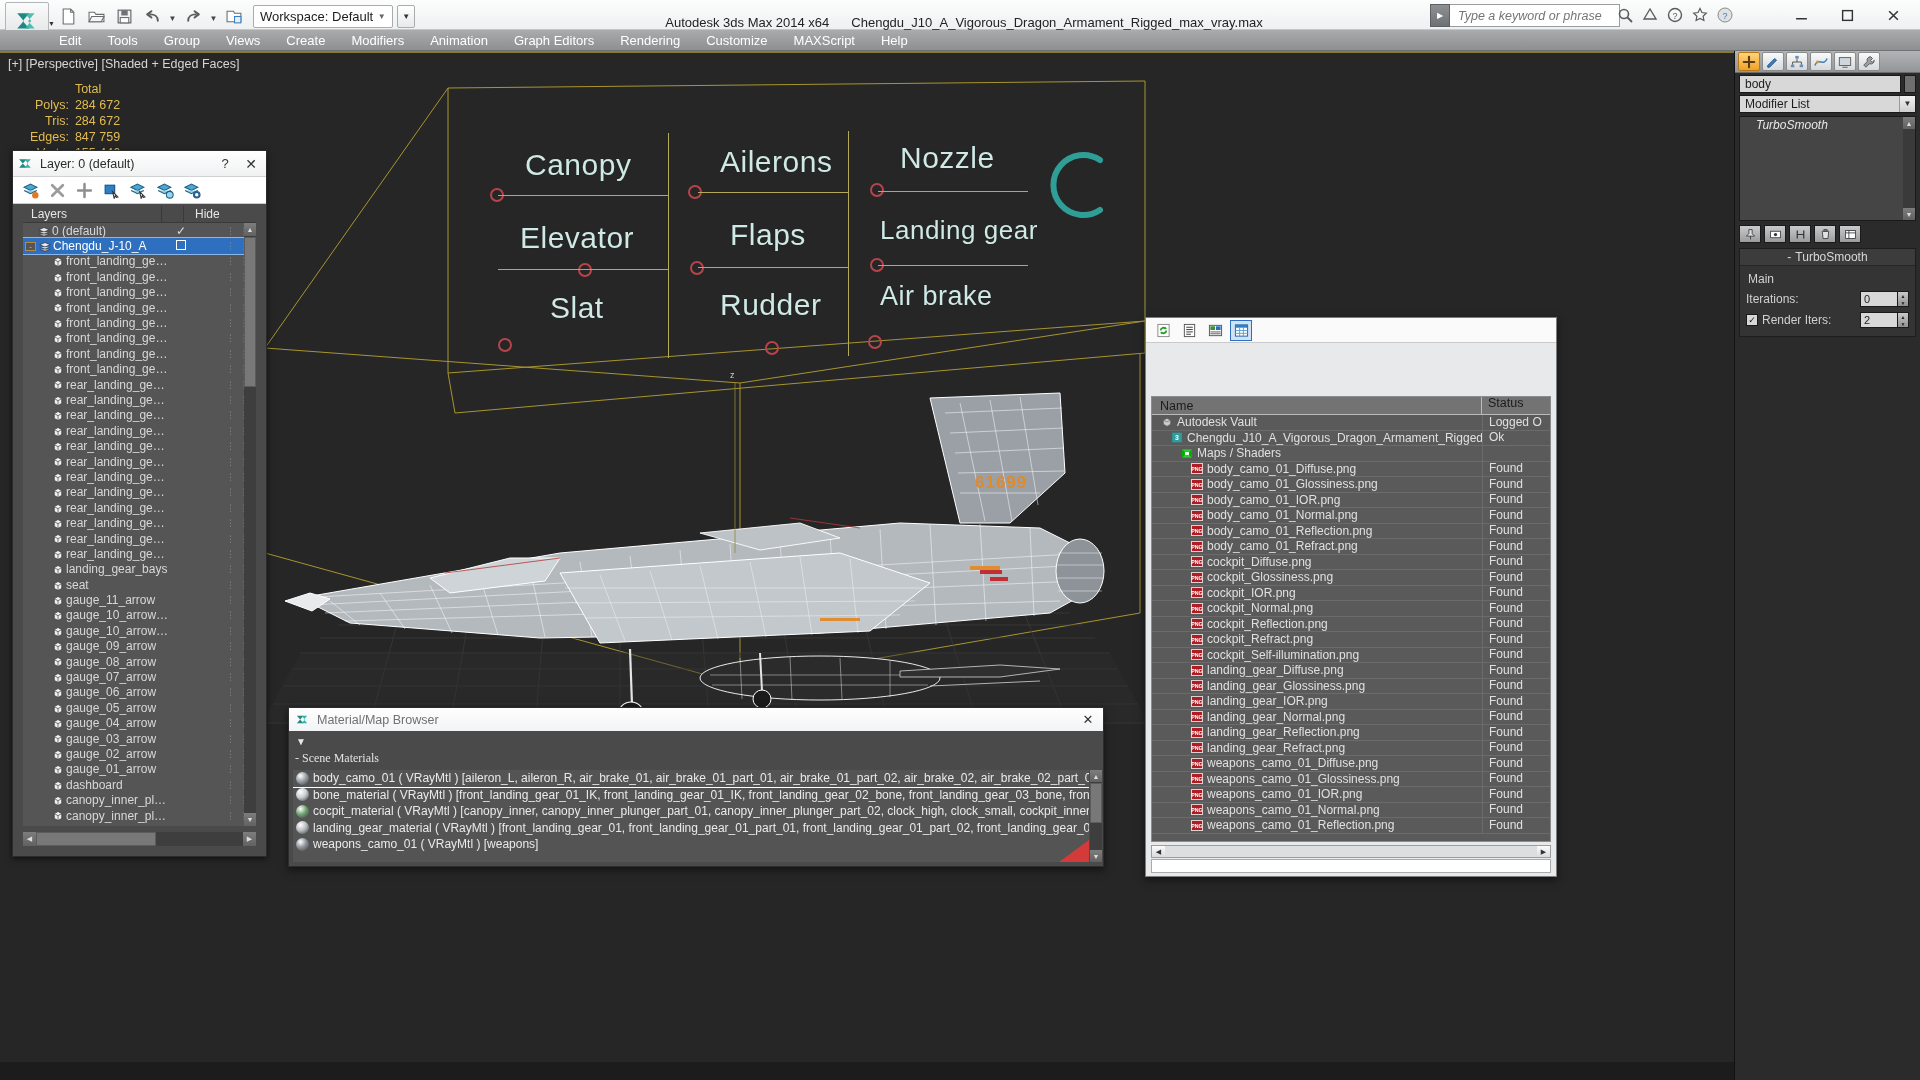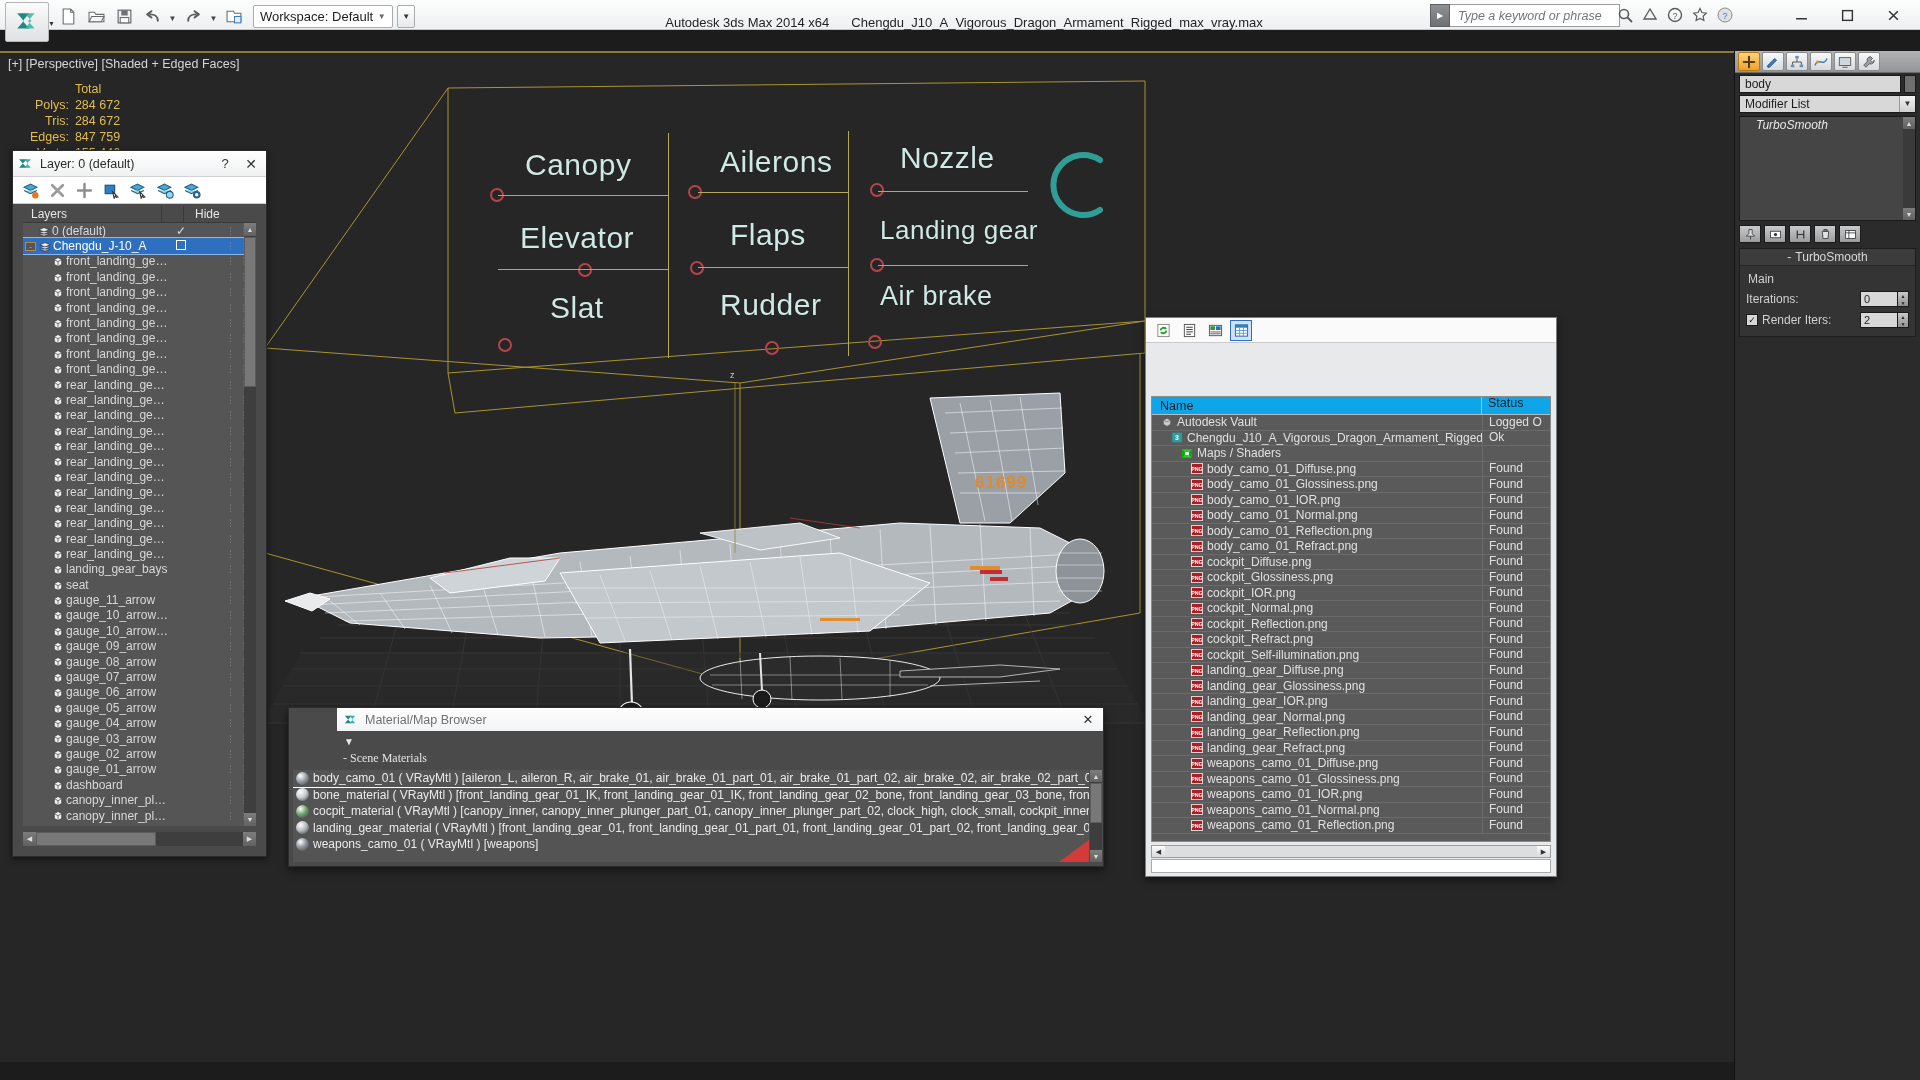"Edit" div.menubar { html: none -> <div> <div>Edit</div> <div>Tools</div> <div>Group</div> <div>Views</div> <div>Create</div> <div>Modifiers</div> <div>Animation</div> <div>Graph Editors</div> <div>Rendering</div> <div>Customize</div> <div>MAXScript</div> <div>Help</div> </div> }
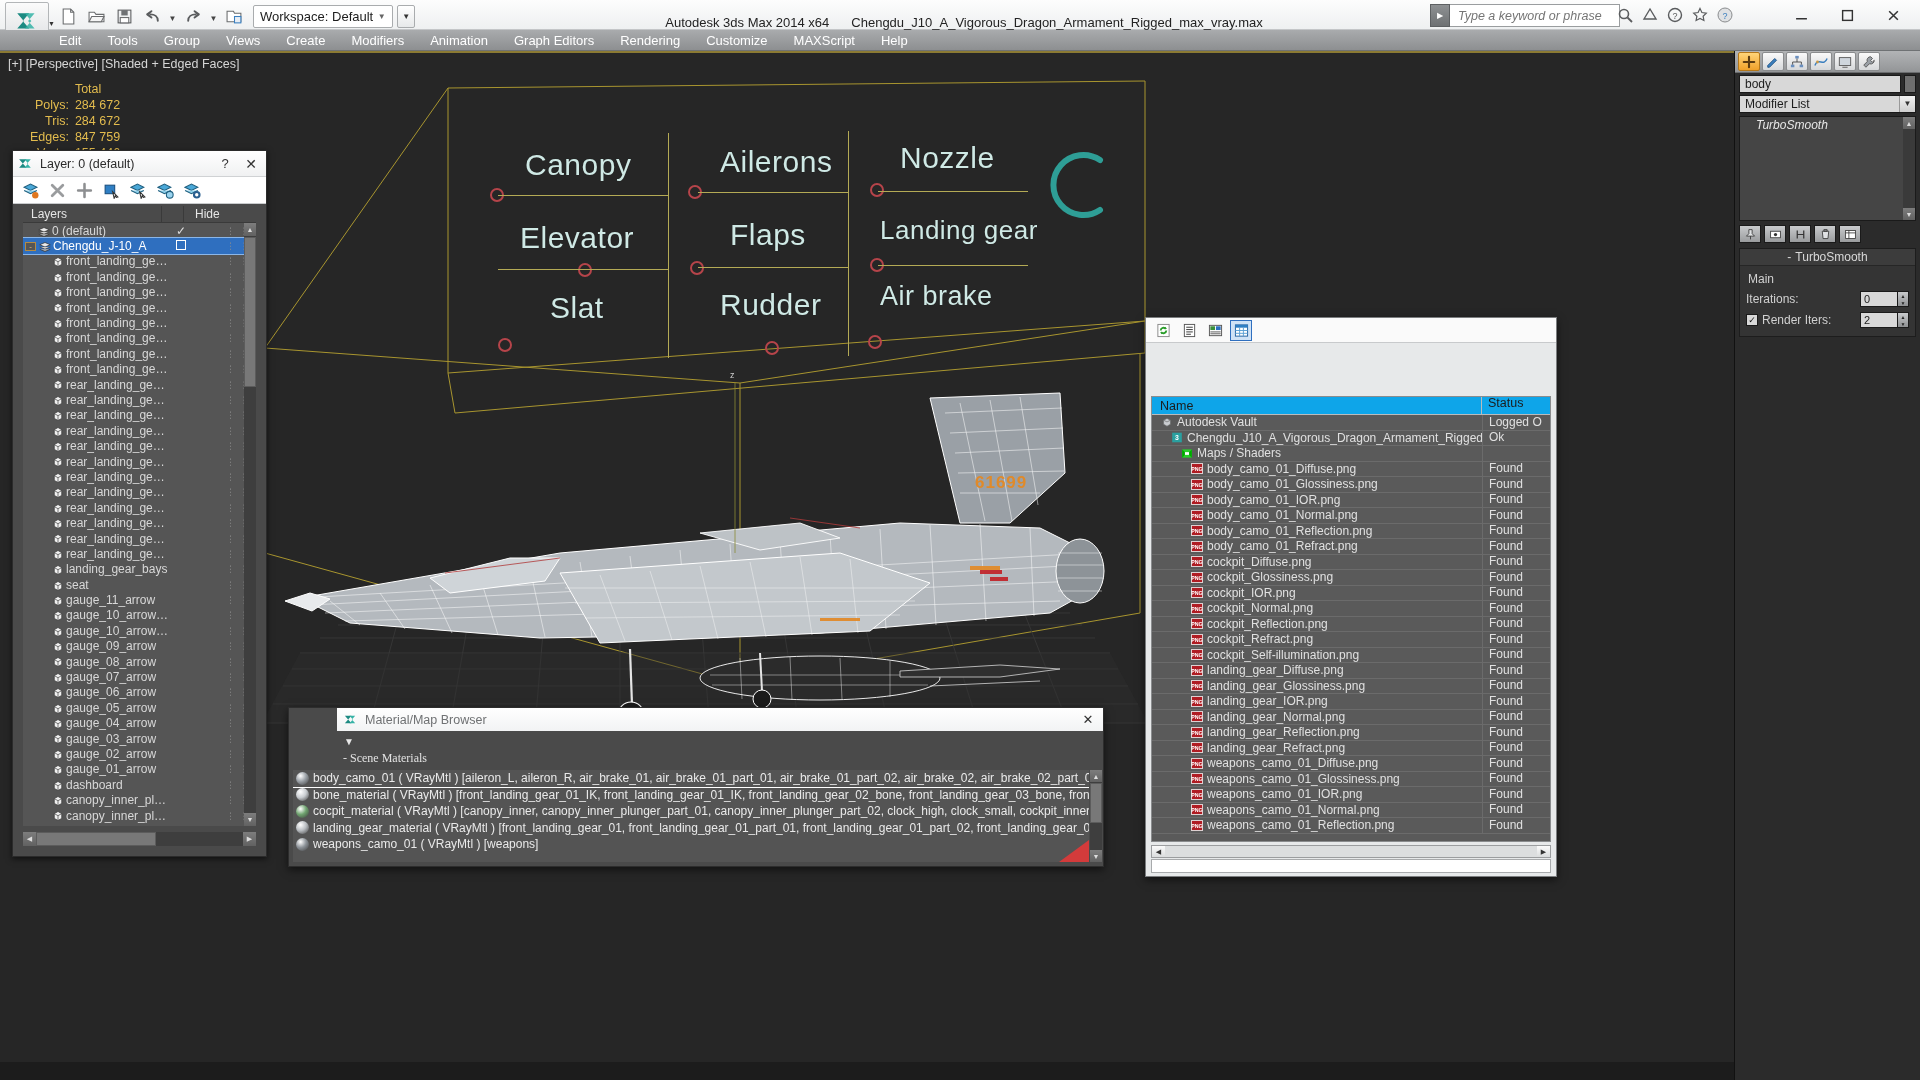"Name" .atghead { background: #0ea5e9 -> #737373 }
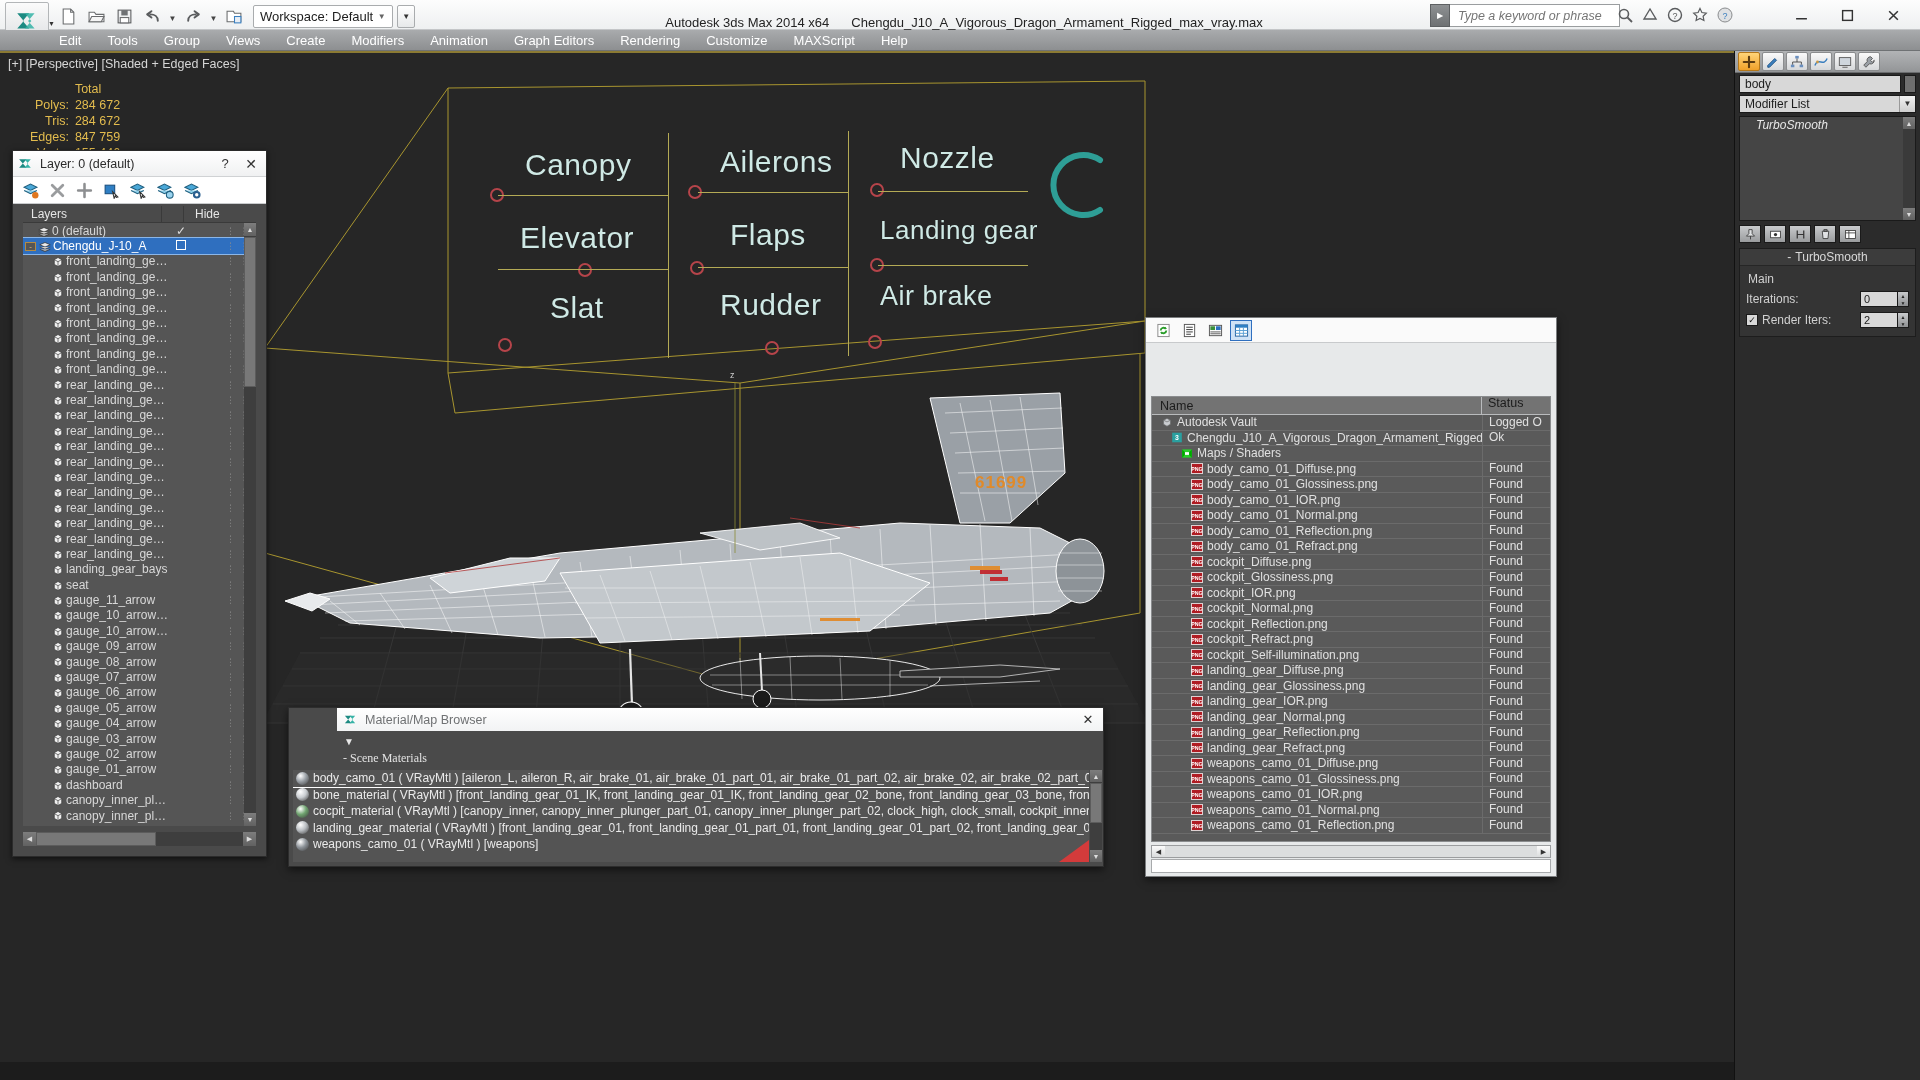"Material/Map Browser" .matdlg { padding-left: 48px -> none }
